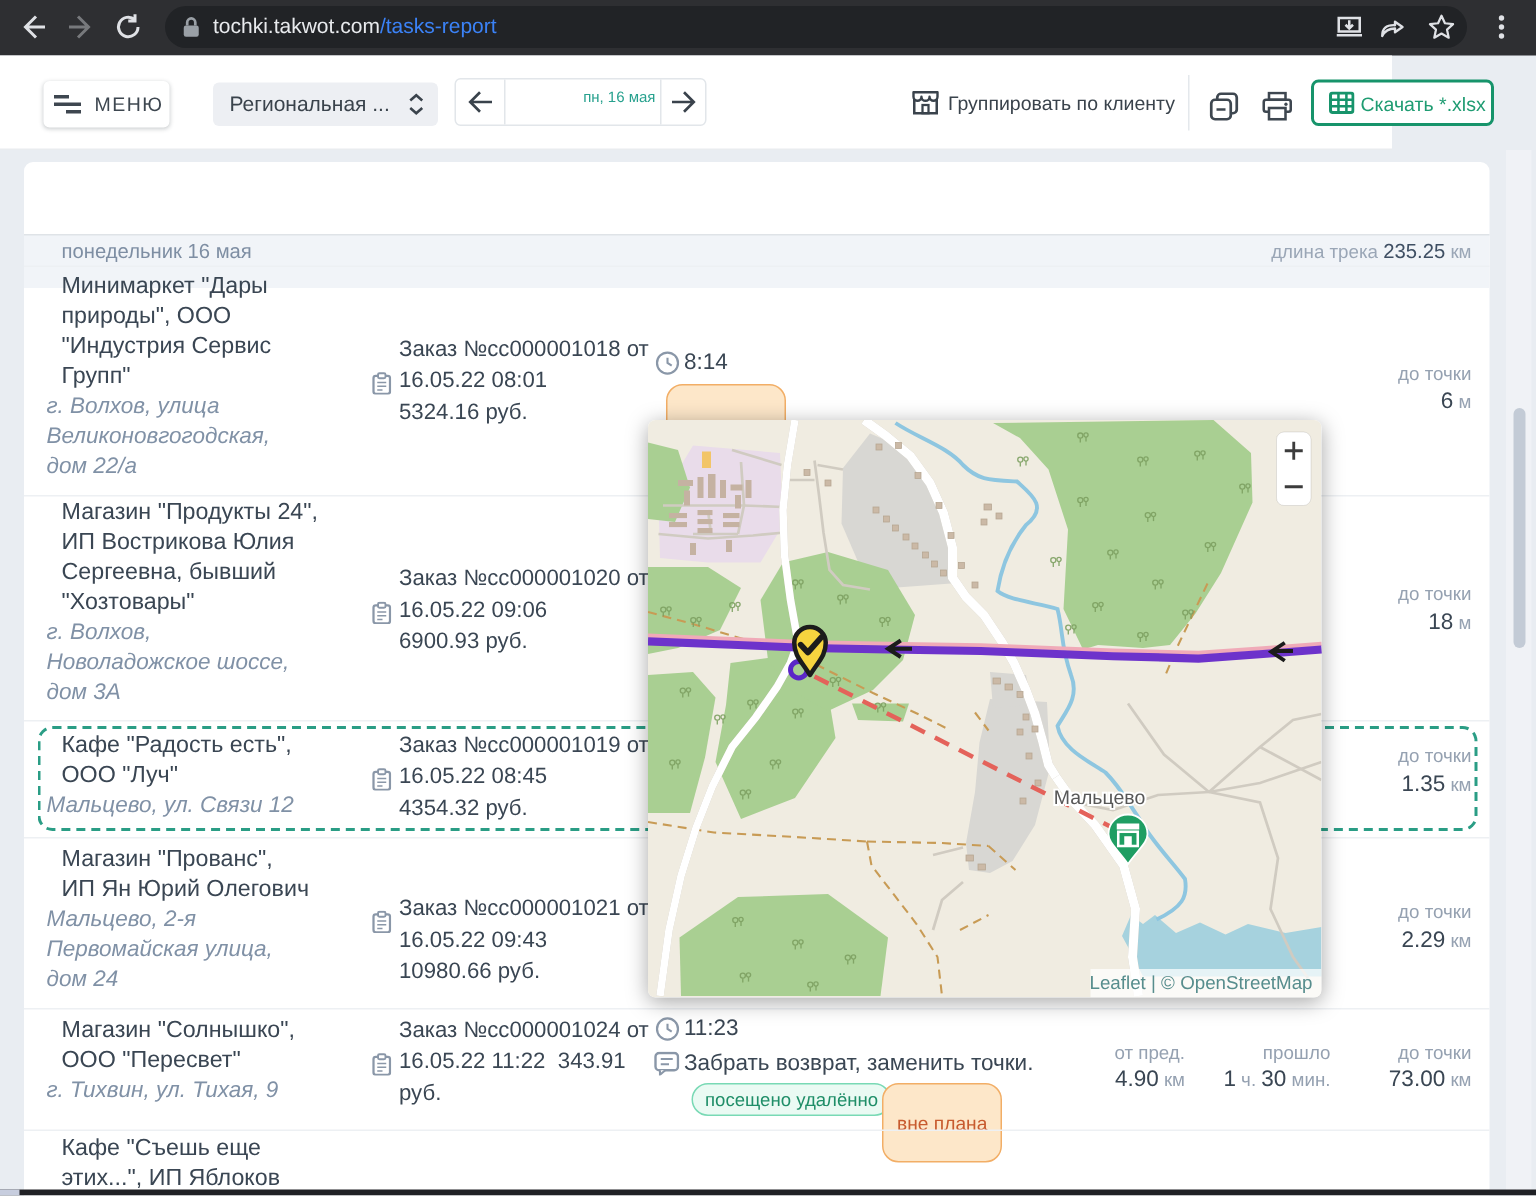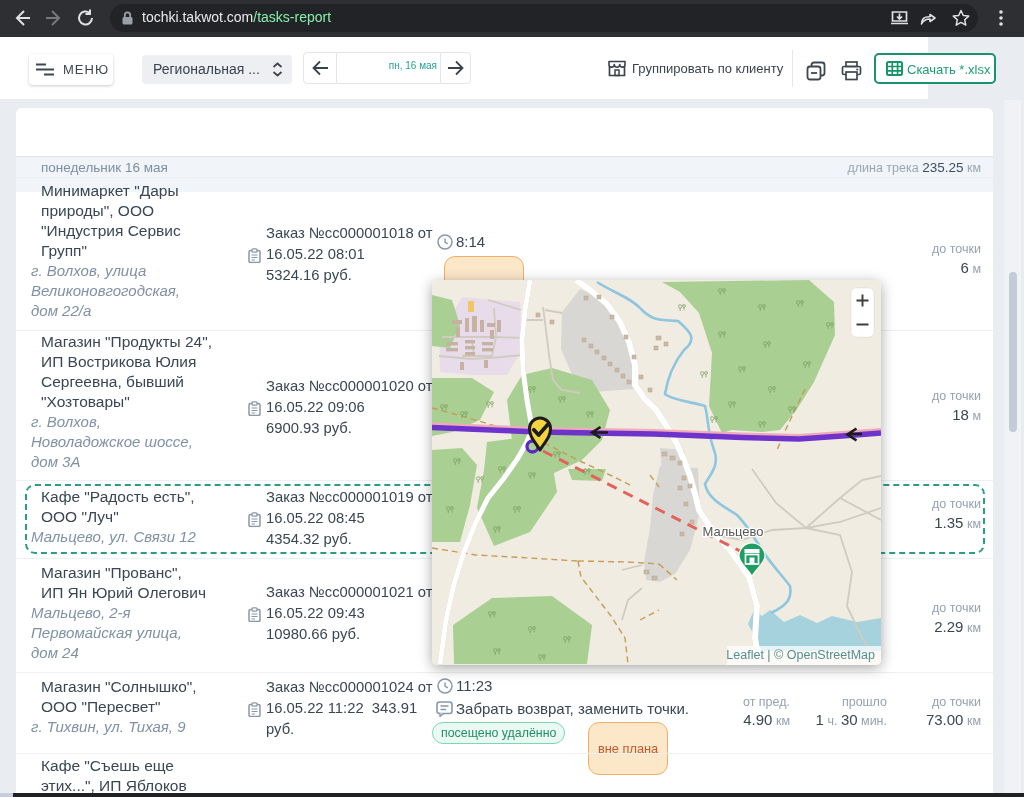"/tasks-report" #url span { color: #86efac -> #3b82f6 }
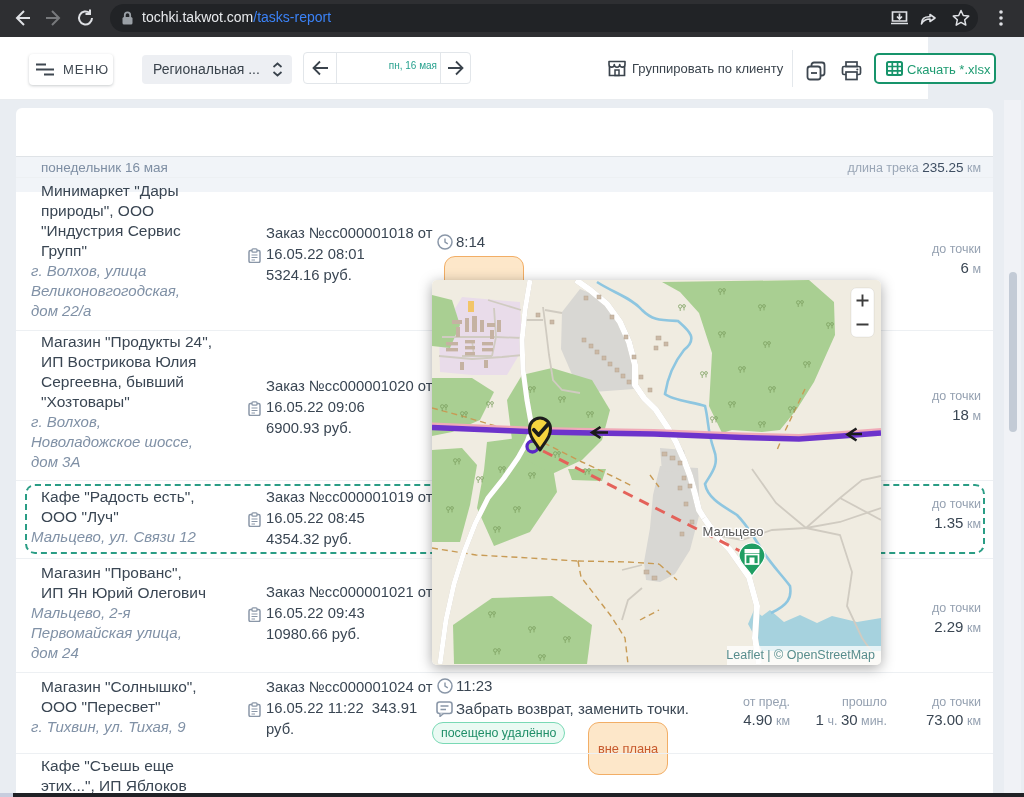"Заказ №сс000001021 от" div.m { top: 23px -> 37px }
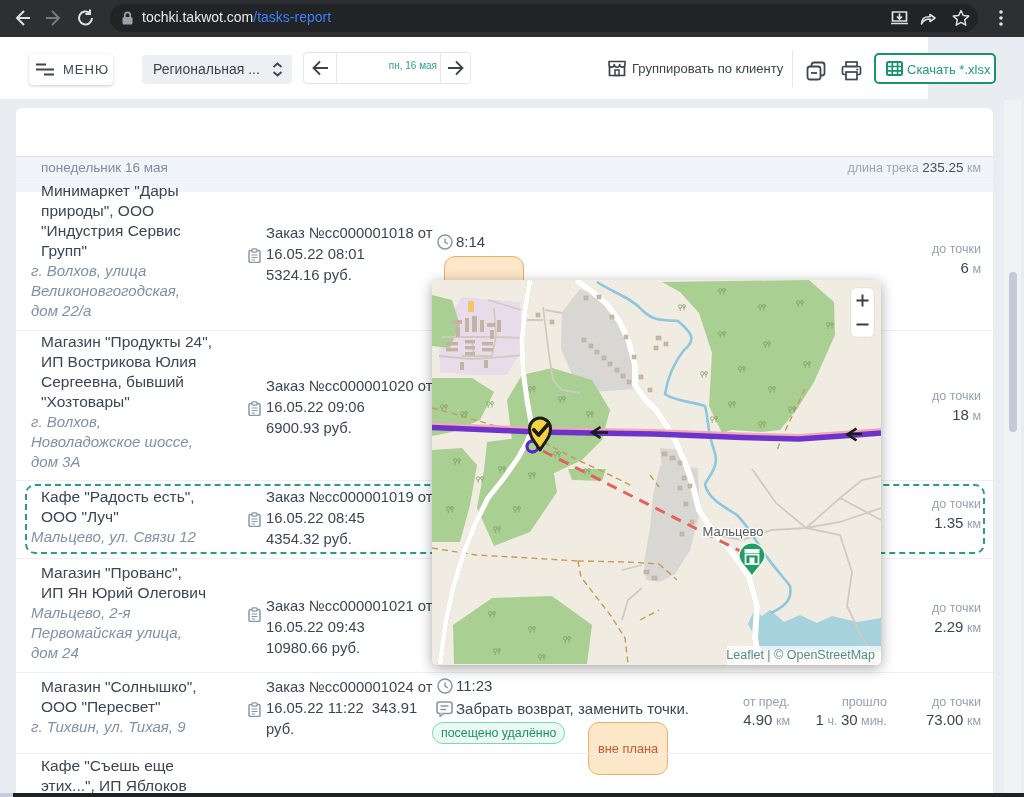"посещено удалённо" div.pill { left: 416px -> 445px }
